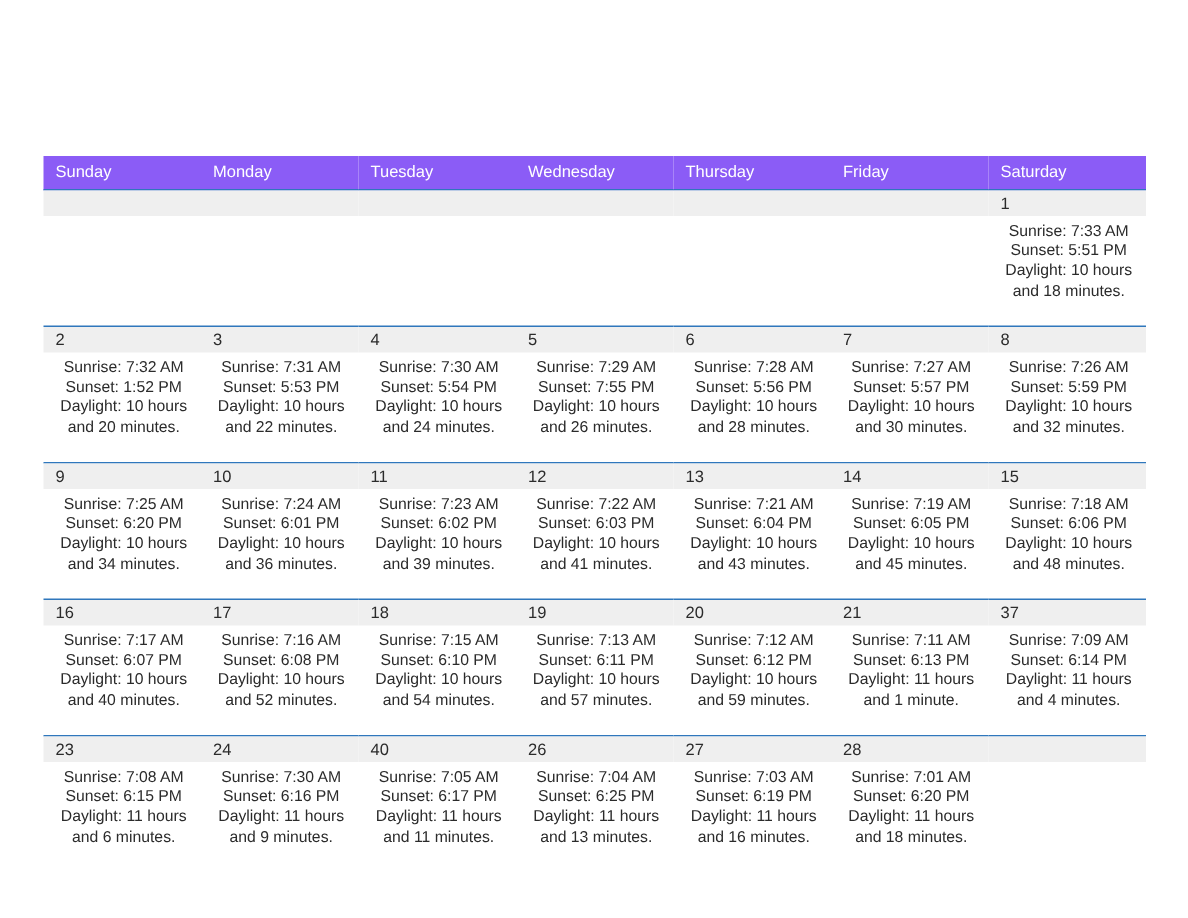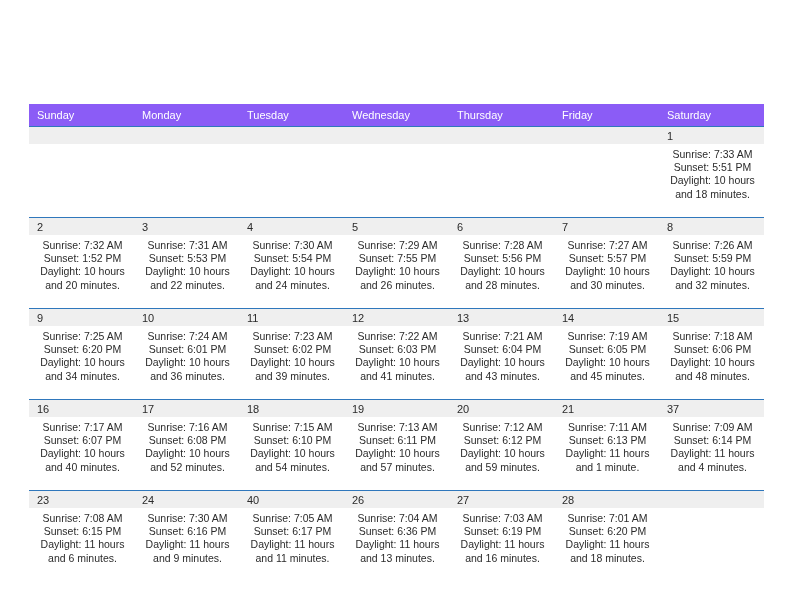"Sunset: 6:36 PM" div.ln { text: 6:36 -> 6:25 }
